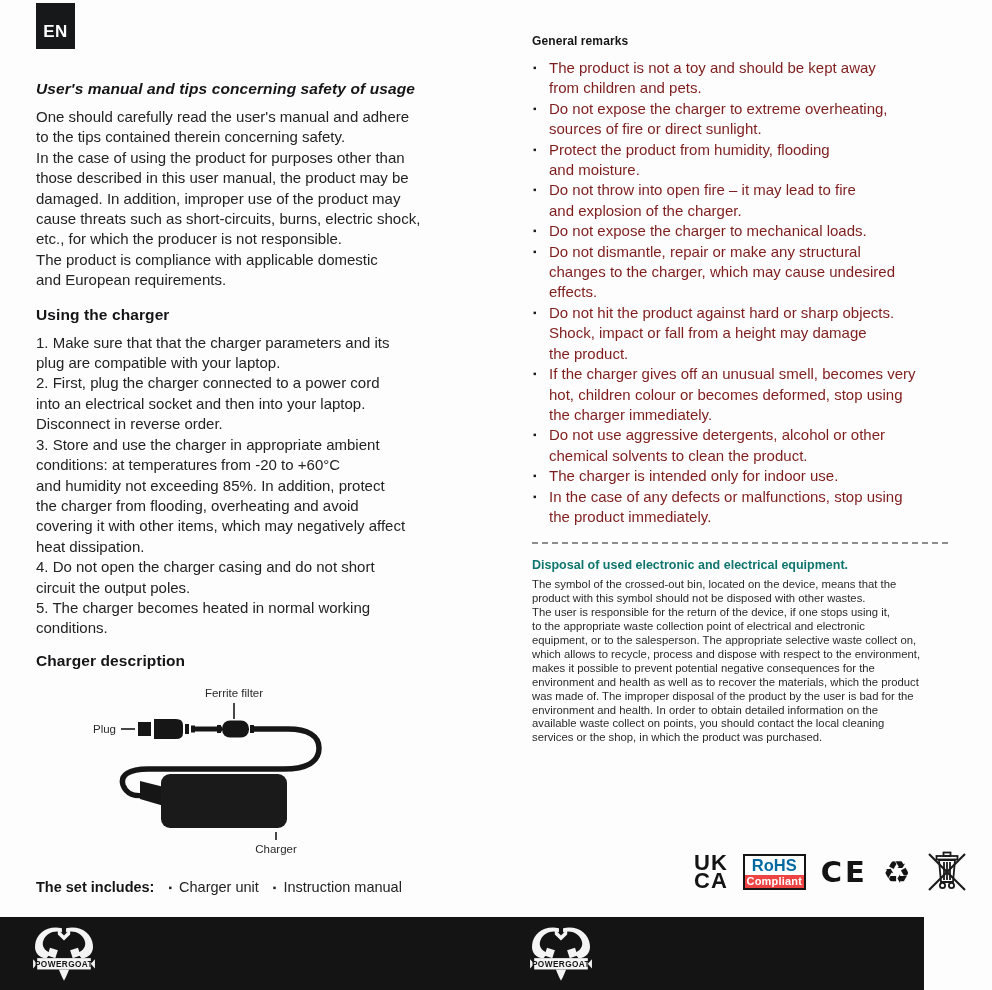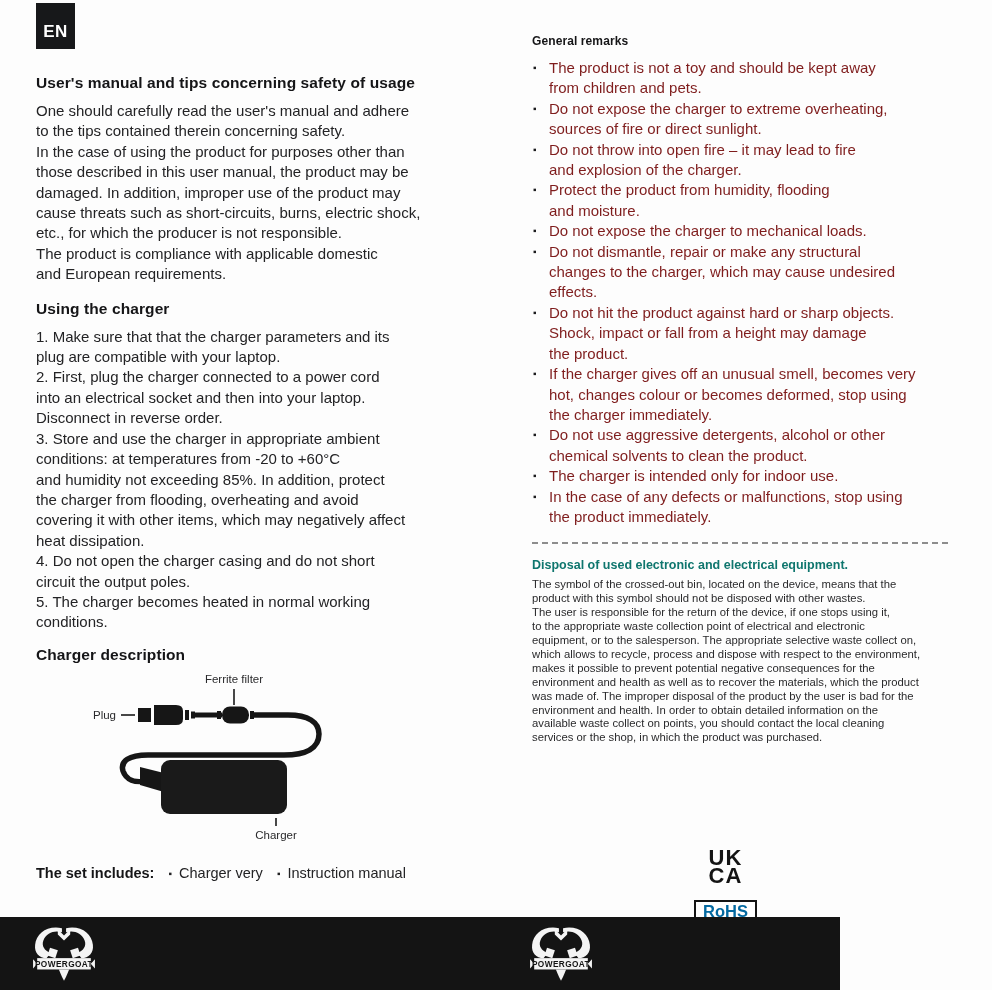"User's manual and tips concerning" .col-left h2.h-safety { font-style: none -> italic; margin: 12px 0 9px 0 -> 18px 0 9px 0 }
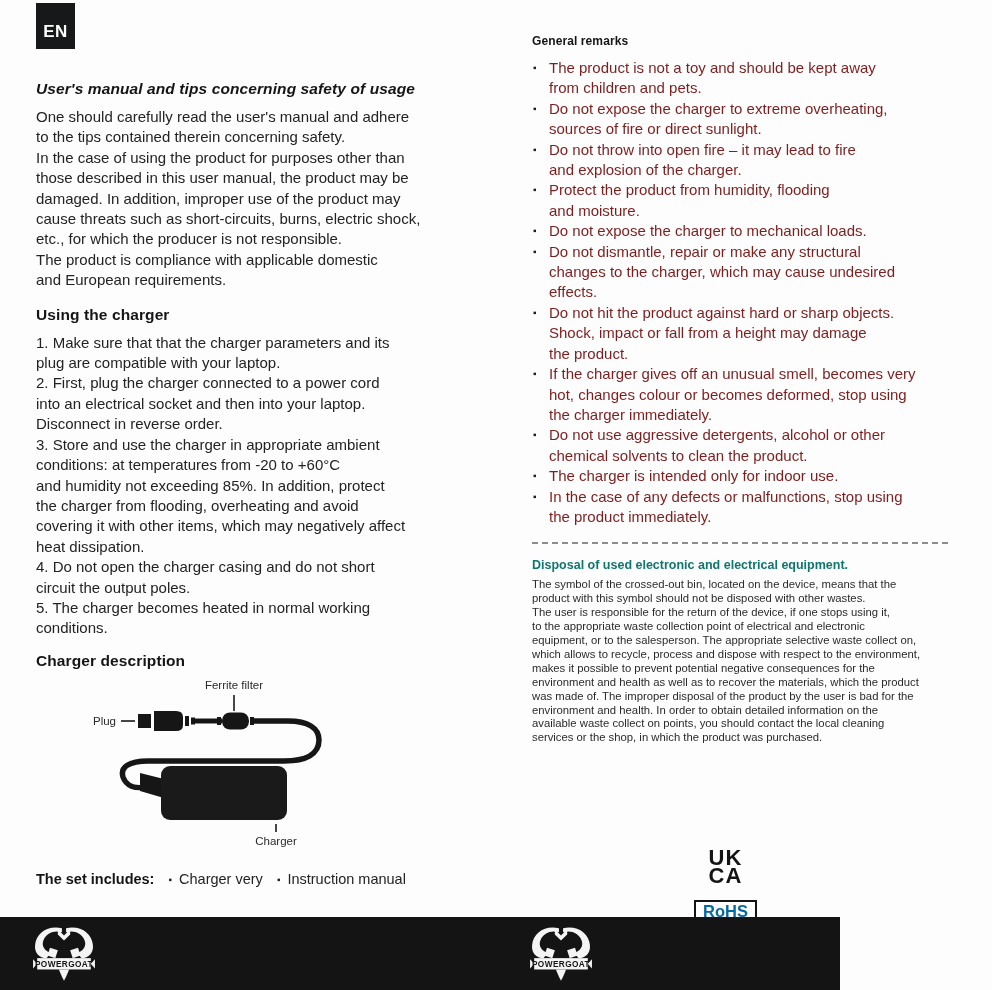"Do not throw into open" li.ml { order: before "Protect the product from humidity," -> after "Protect the product from humidity," }
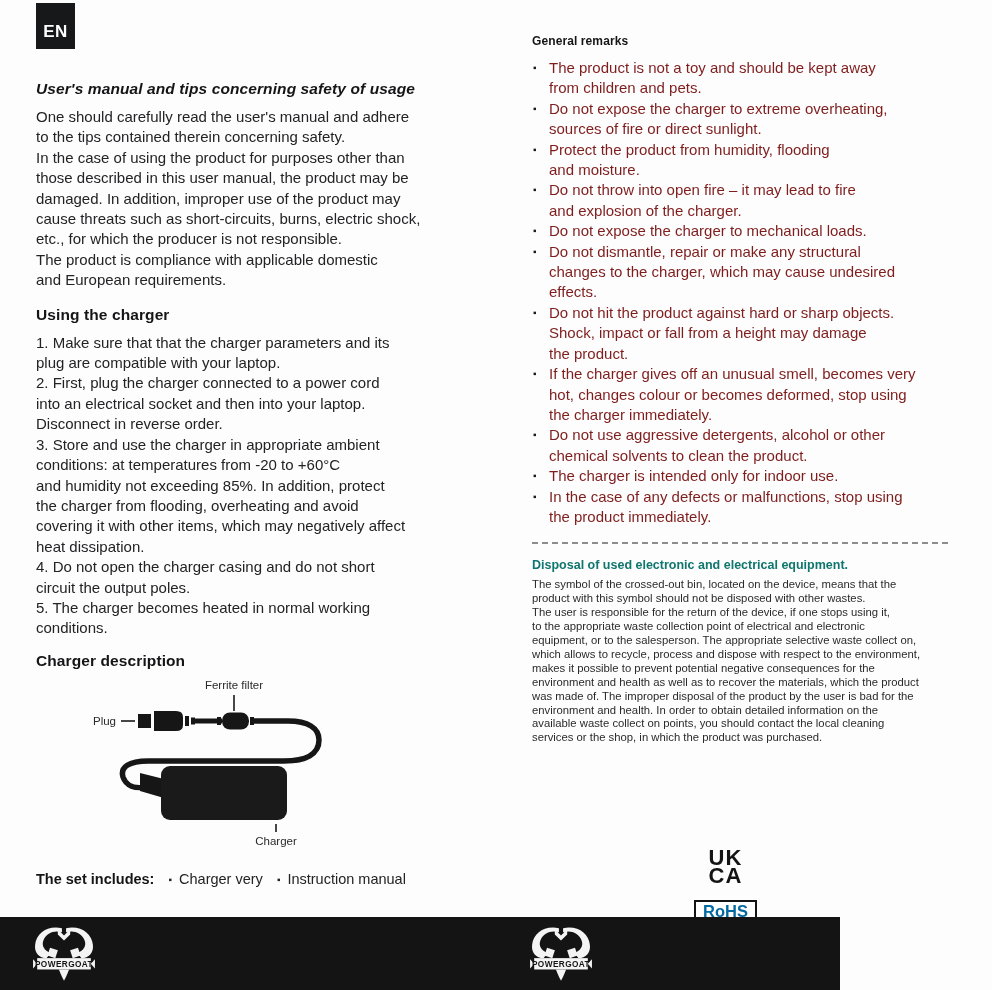"If the charger gives off" li.ml { text: changes -> children }
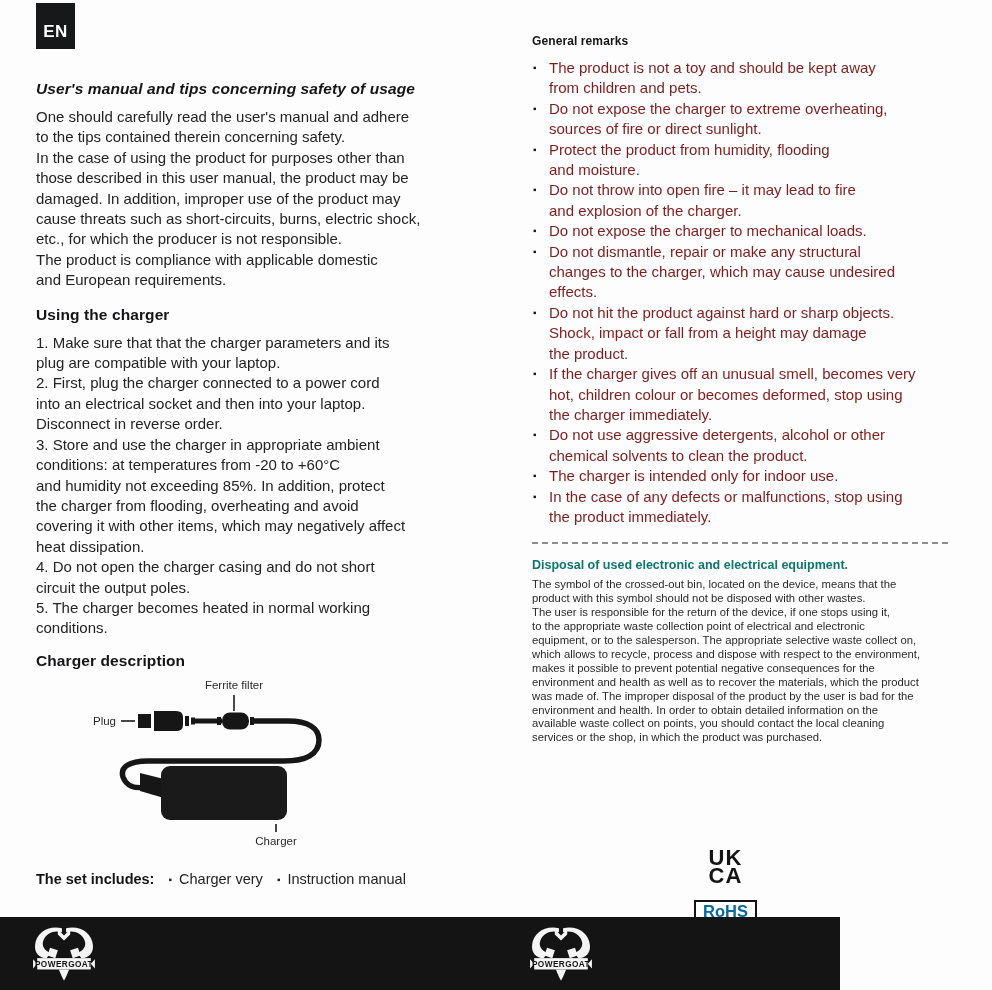"Ferrite filter" .diagram { margin-top: 4px -> 12px }
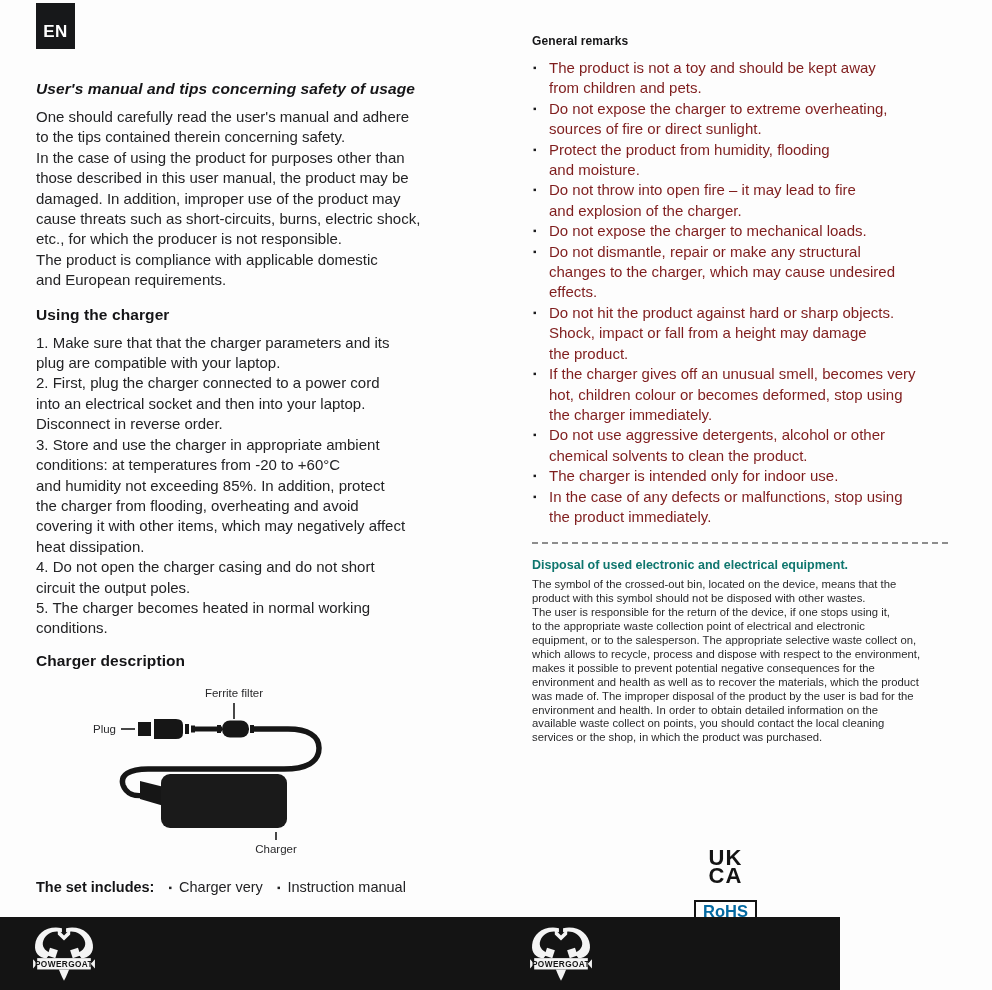"UK" .cert-row { flex-direction: column -> none }
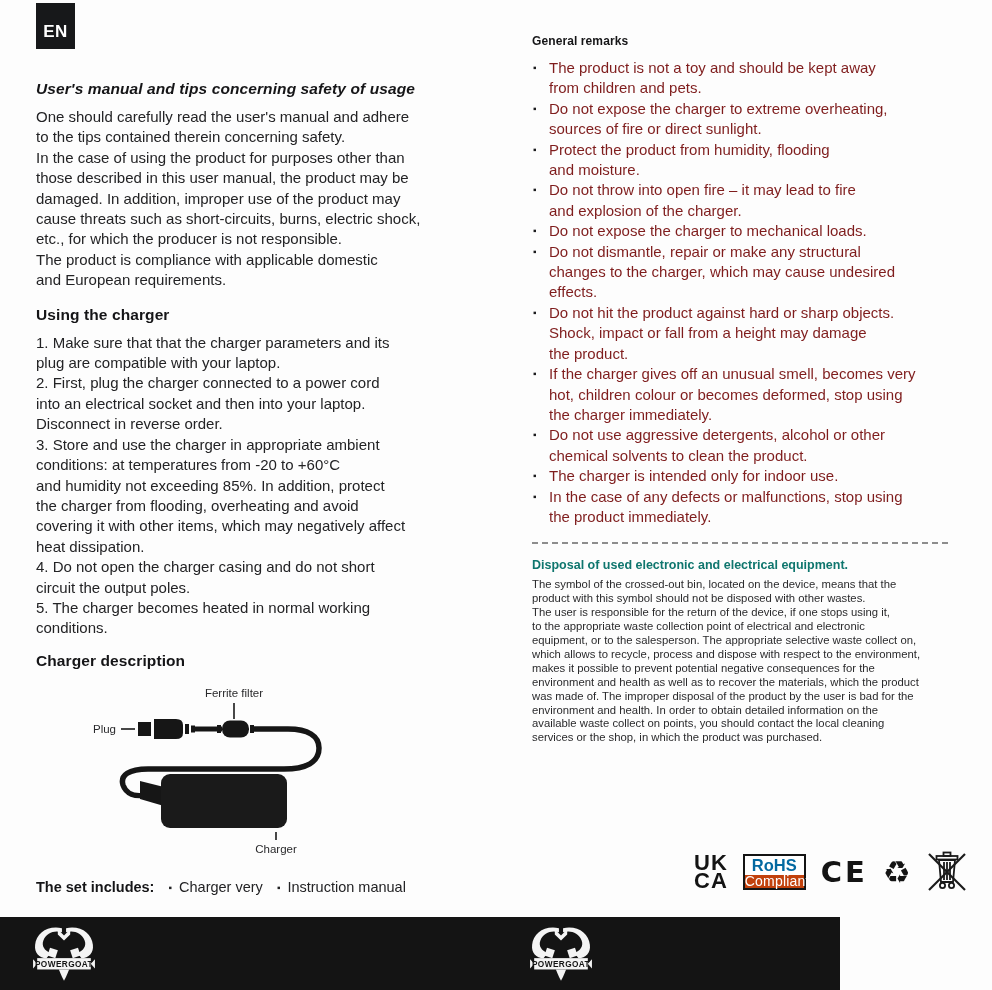"Charger very" span.inline-item { text: very -> unit }
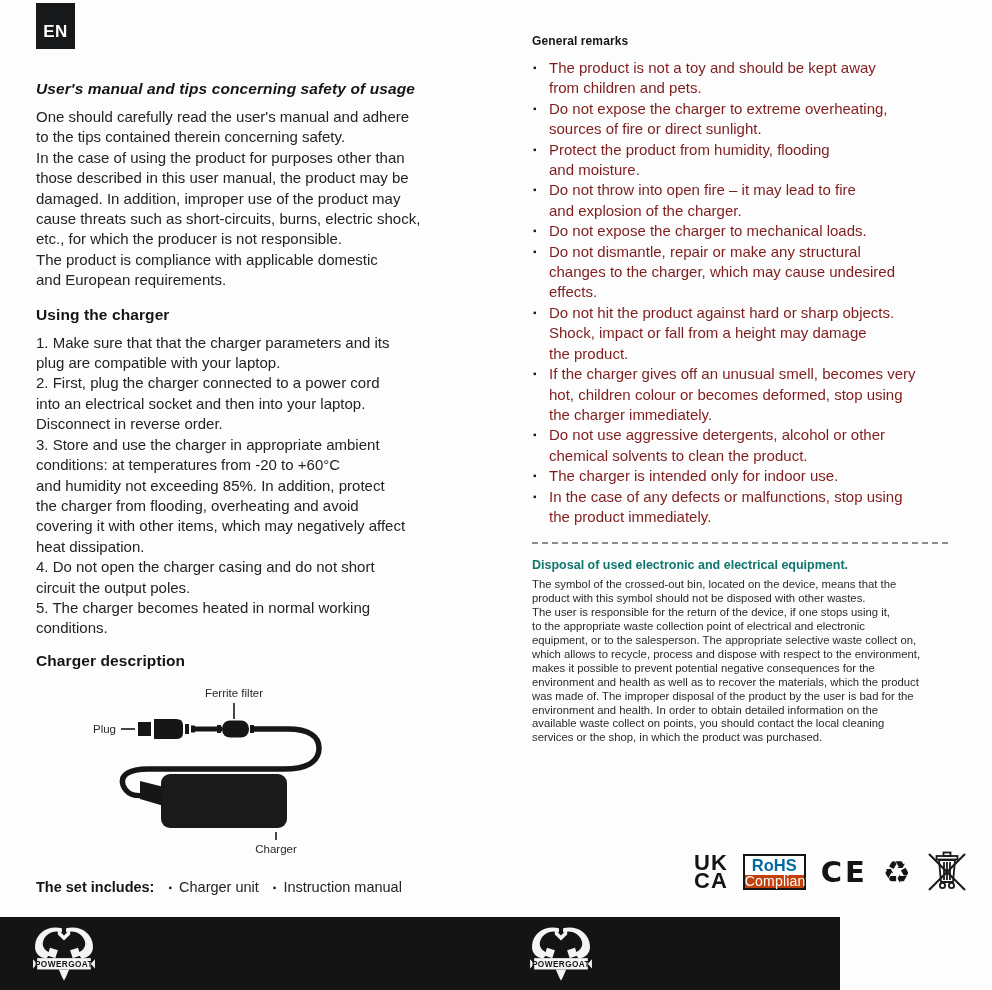"Compliant" .rohs-bottom { background: #c2410c -> #ef4444; font-size: 14px -> 11px; font-weight: normal -> bold }
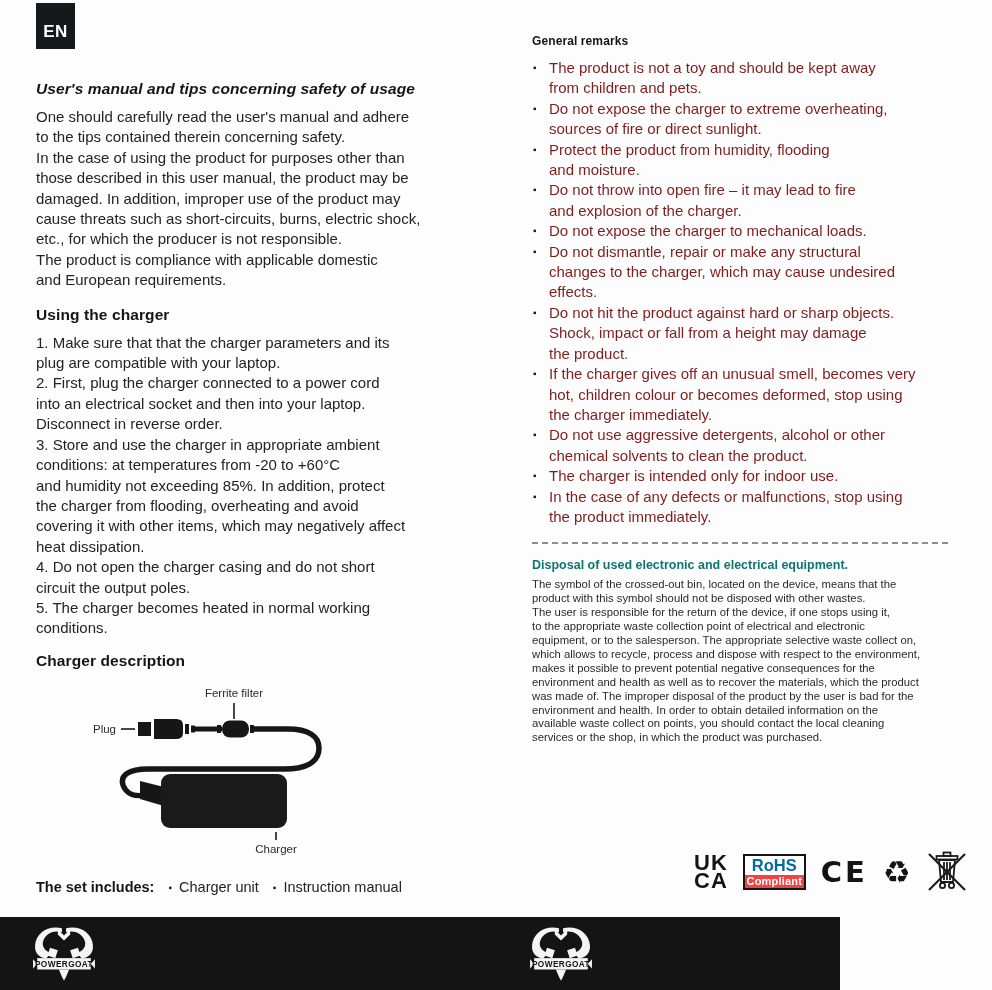"POWERGOAT" .footer { width: 840px -> 924px }
